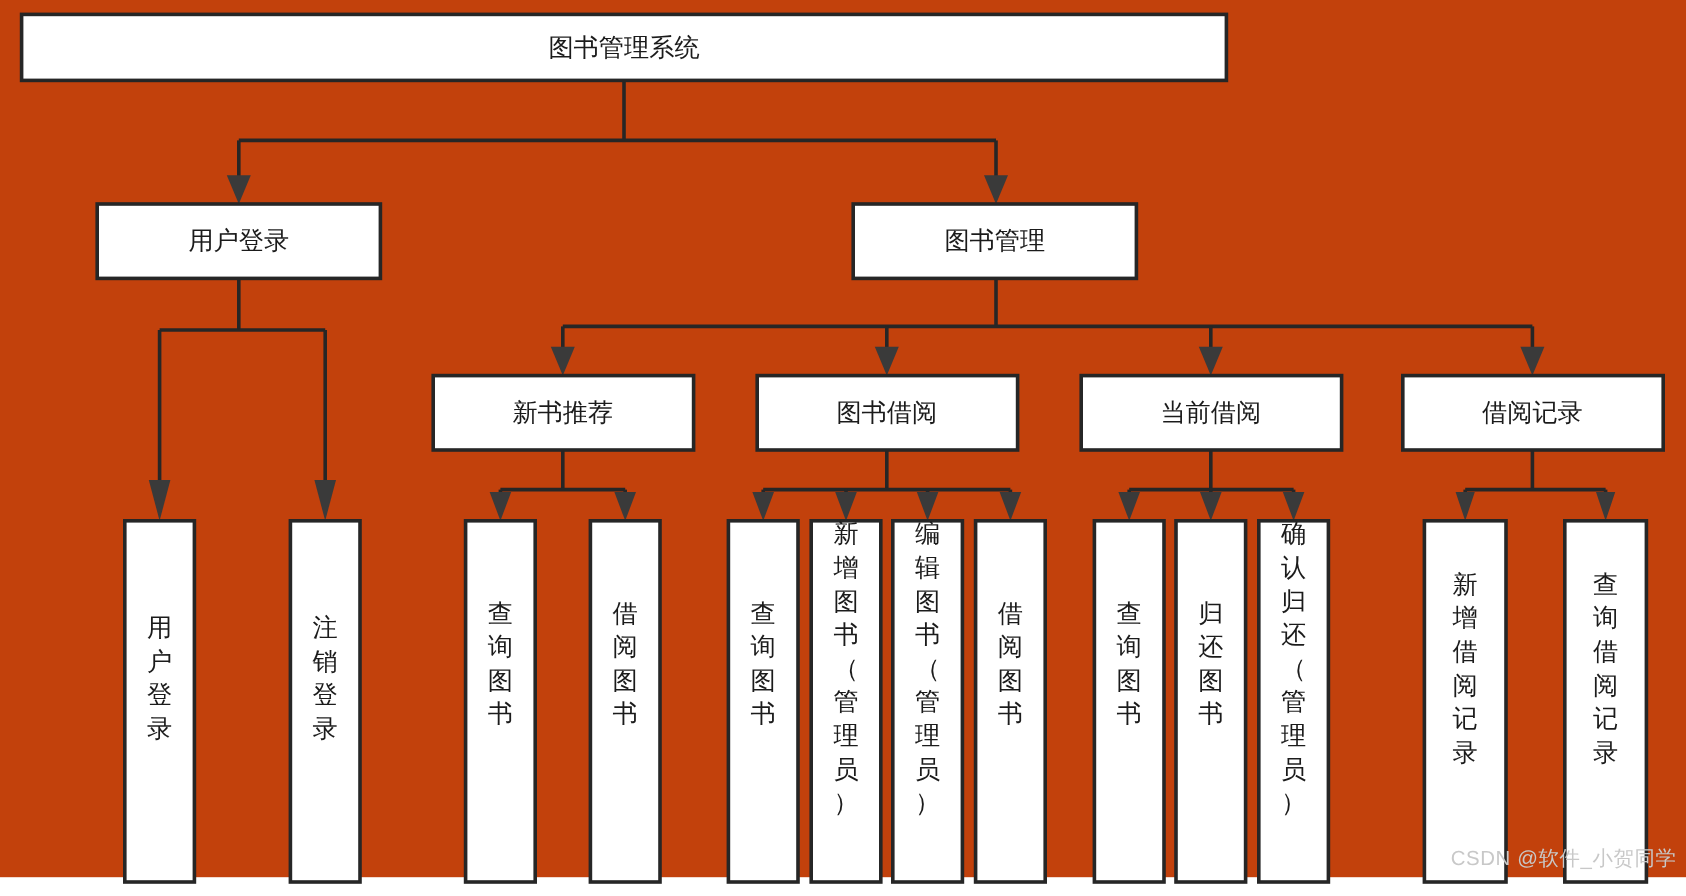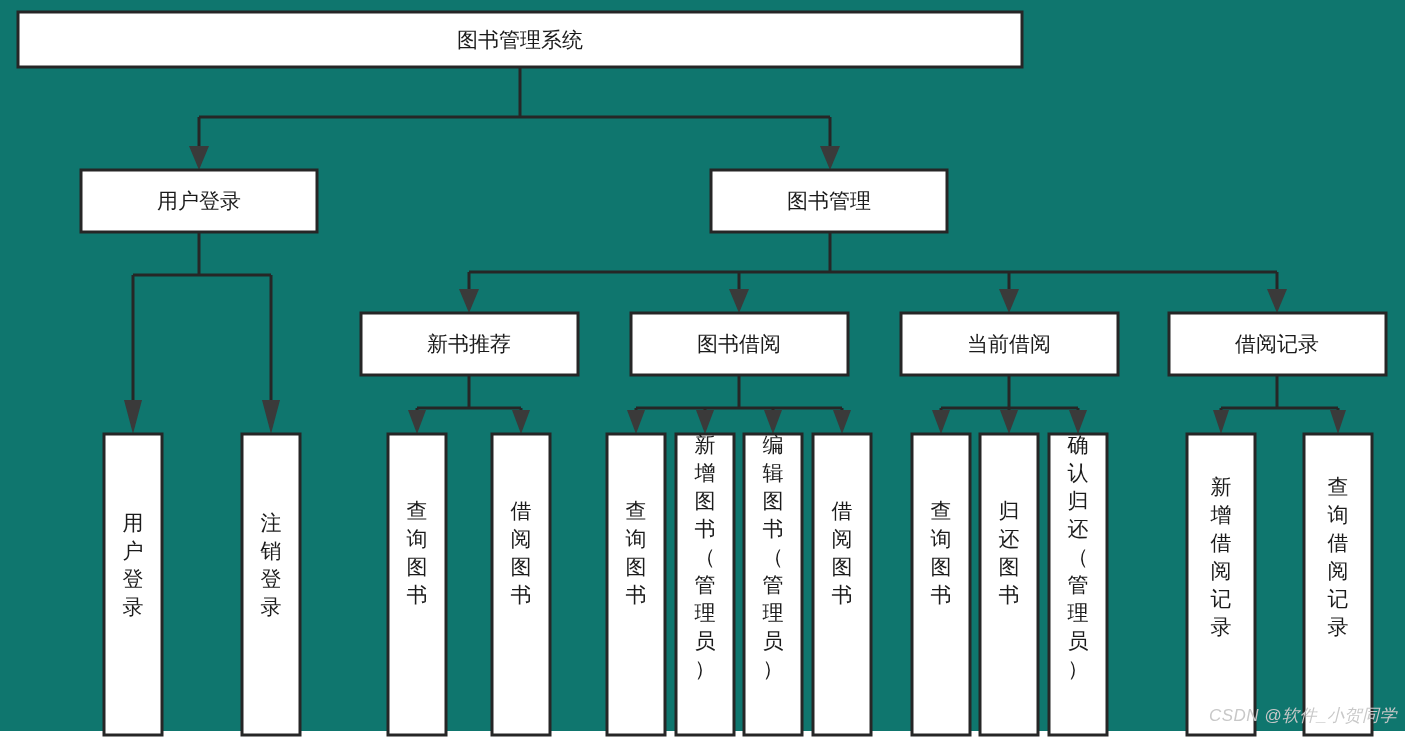"图书管理系统" #diagram-root { background: #0f766e -> #c2410c }
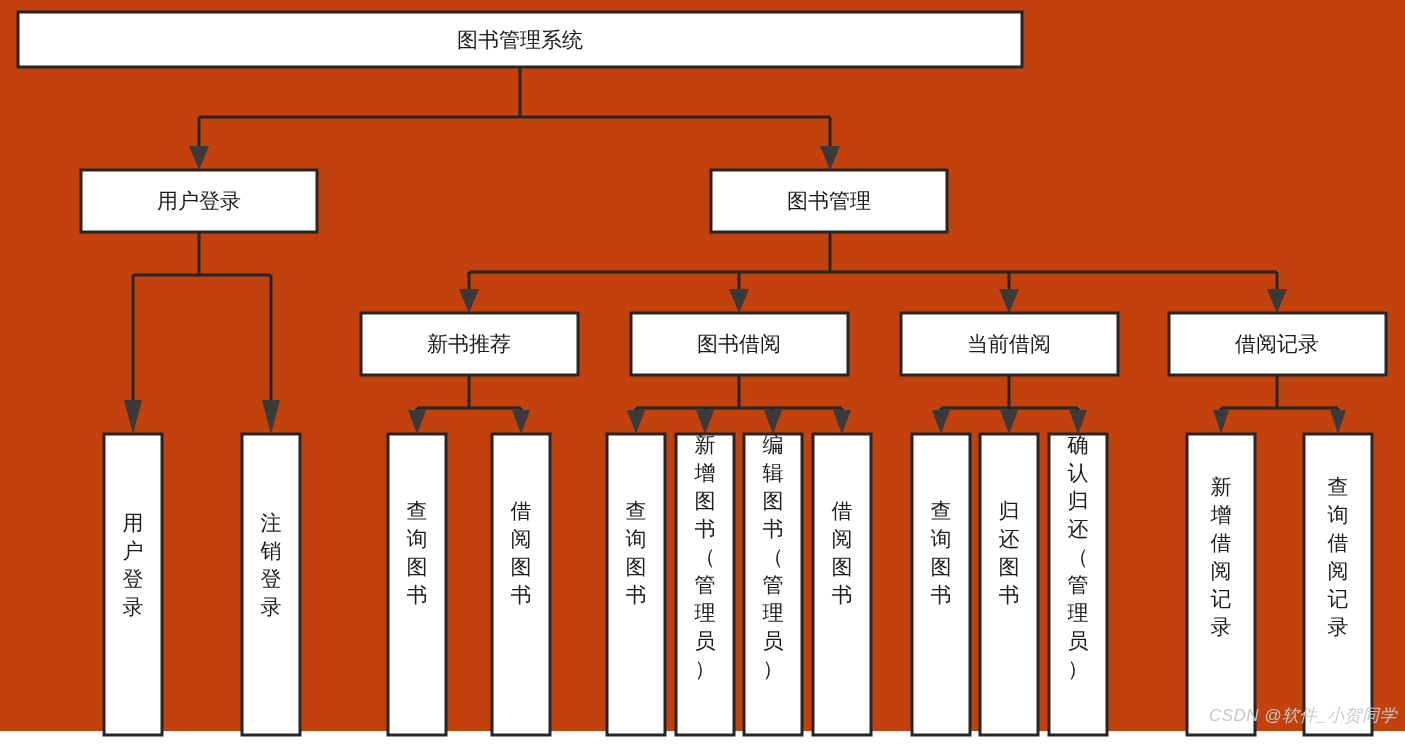"CSDN @软件_小贺同学" .watermark { font-style: italic -> none }
